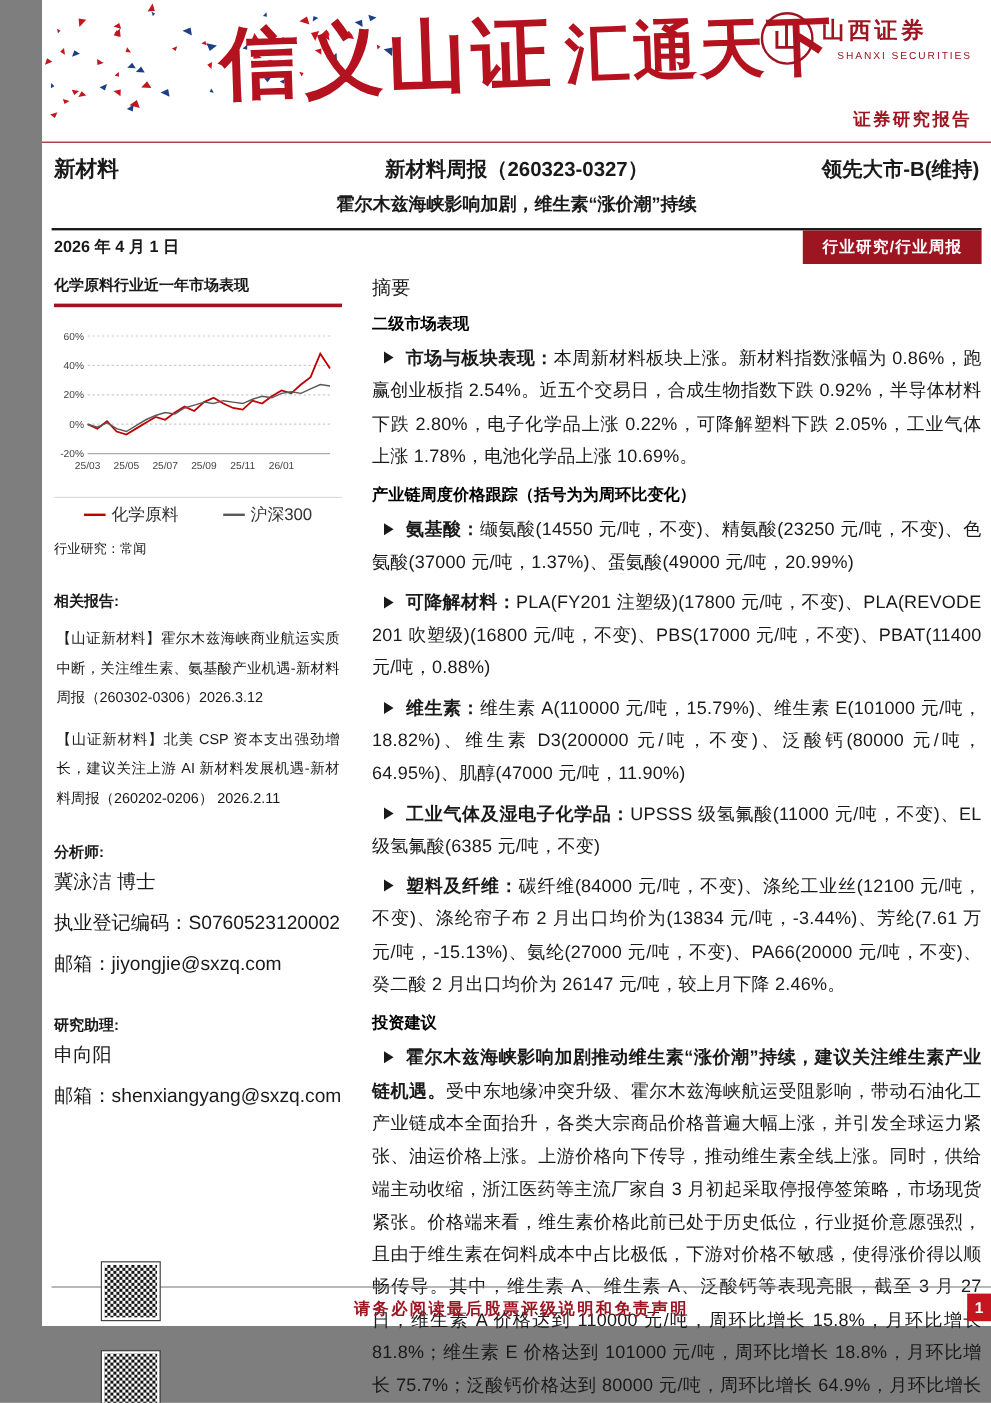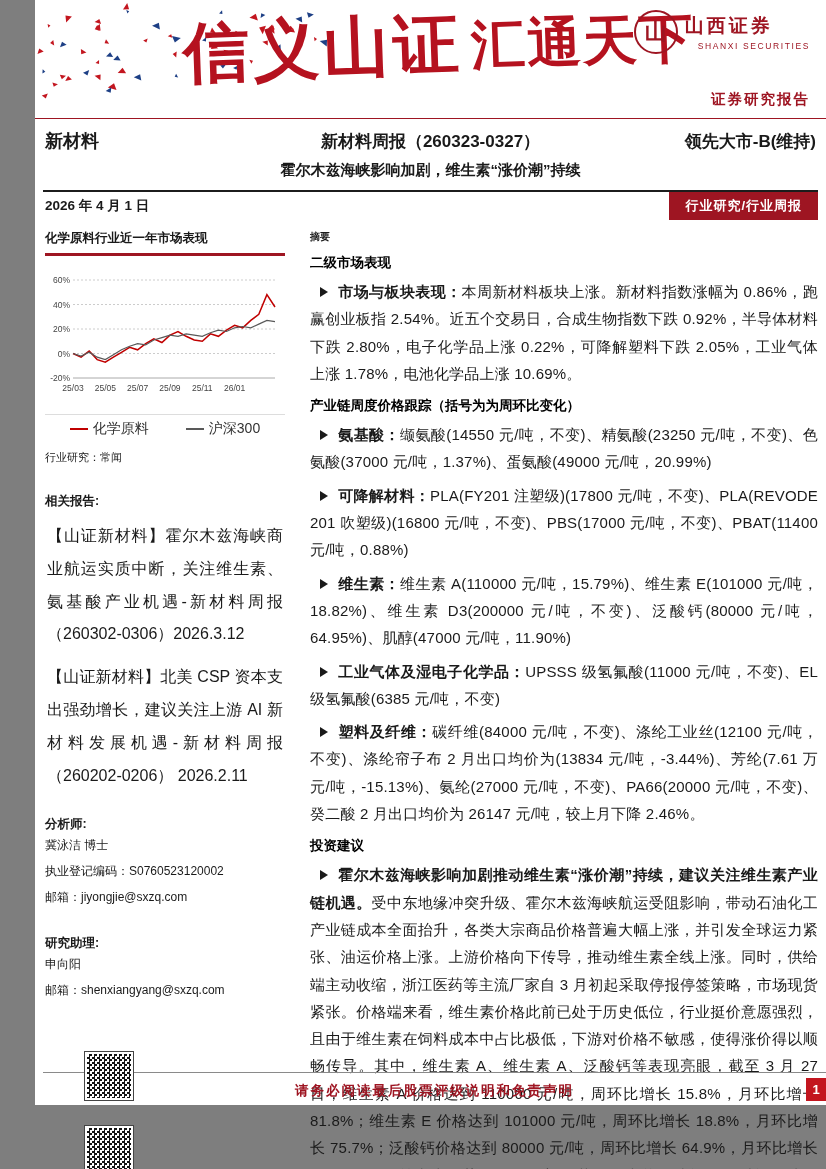"摘要" .summary { font-size: 10px -> 16px; font-weight: bold -> normal }
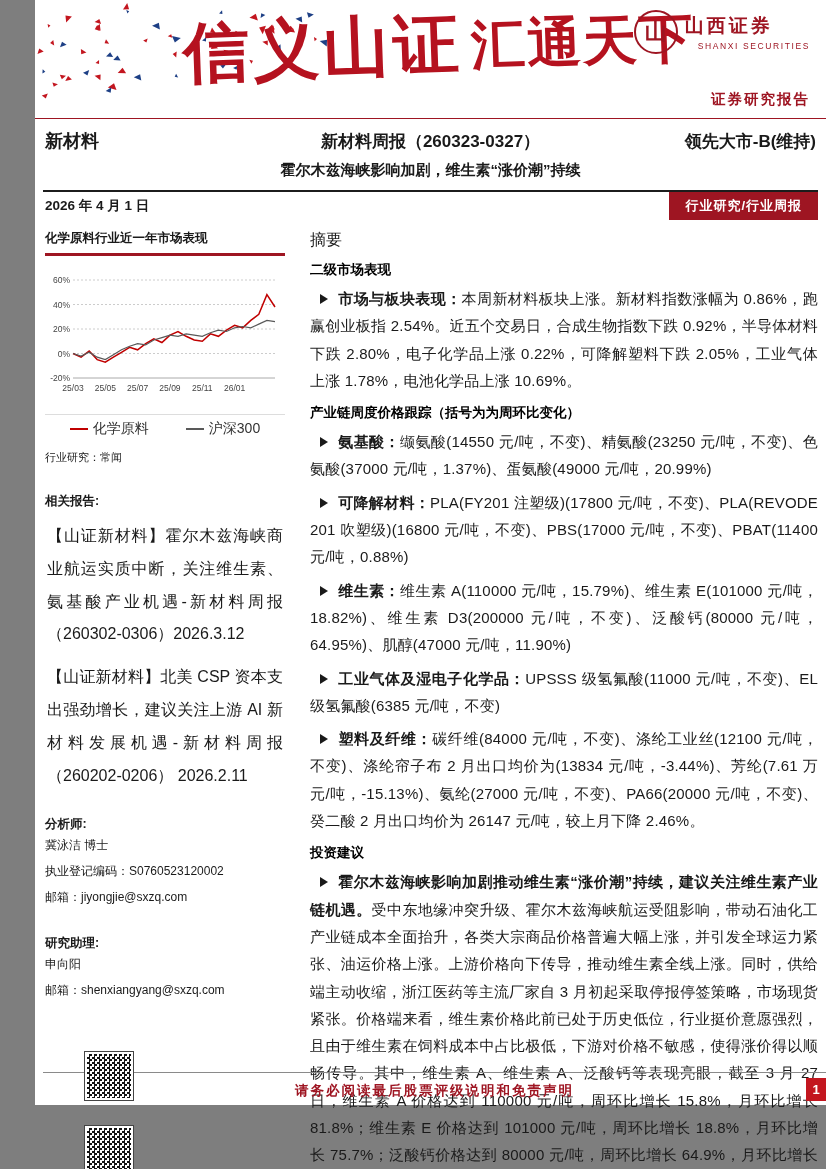"【山证新材料】霍尔木兹海峡商业航运实质中断，关注维生素、氨基酸产业机遇-新材料周" .report-item { font-size: 16px -> 12px }
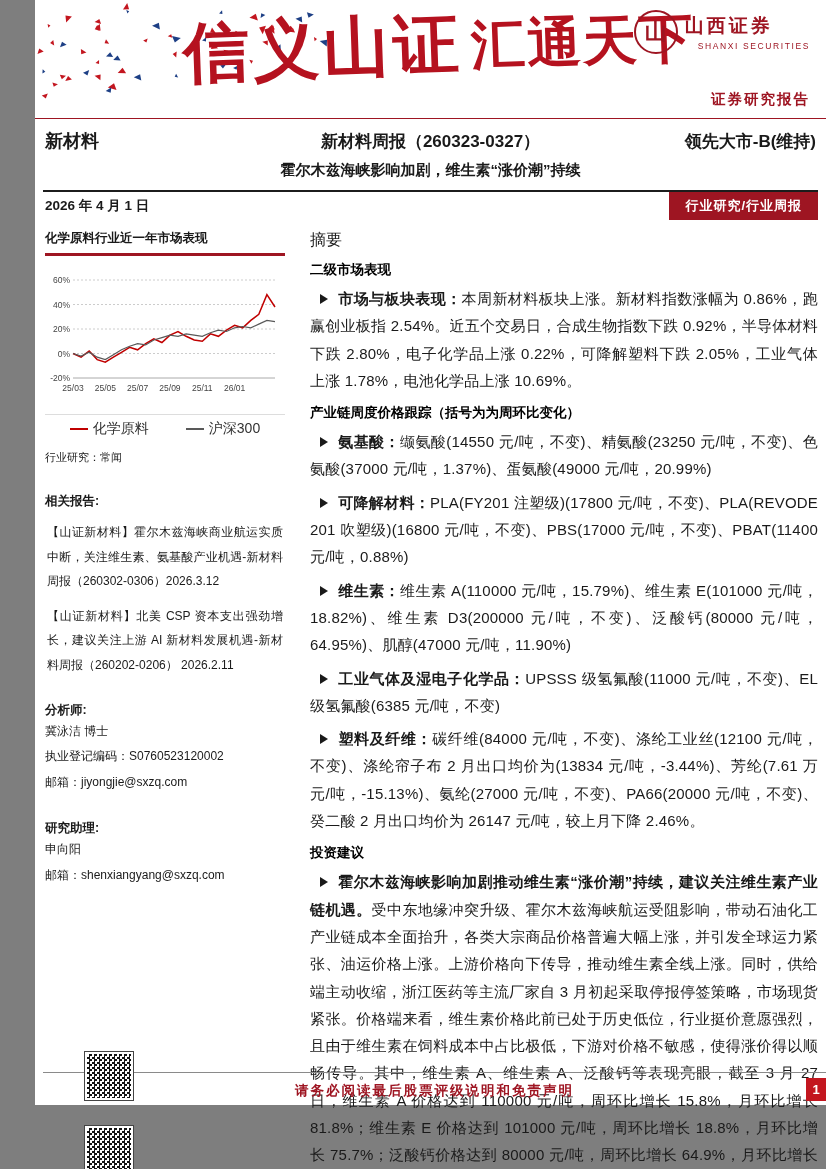"冀泳洁 博士" .person-line { font-size: 12px -> 16px }
